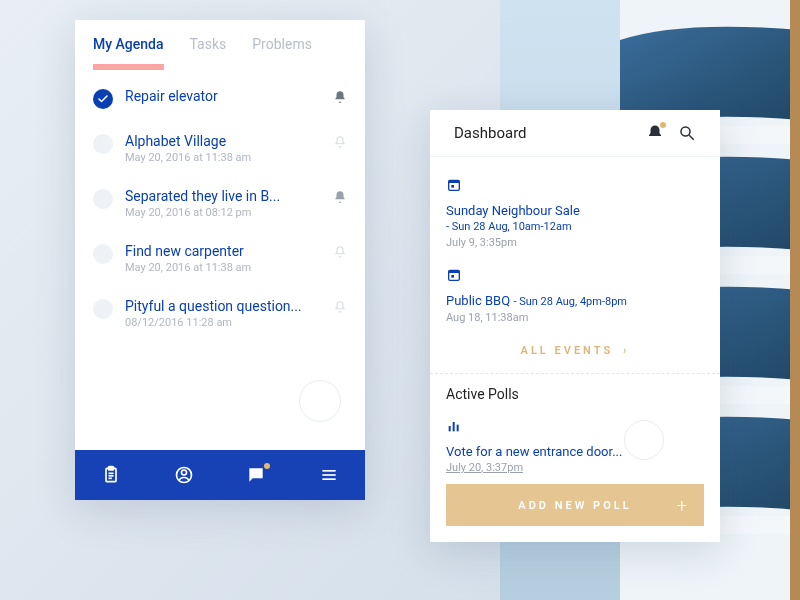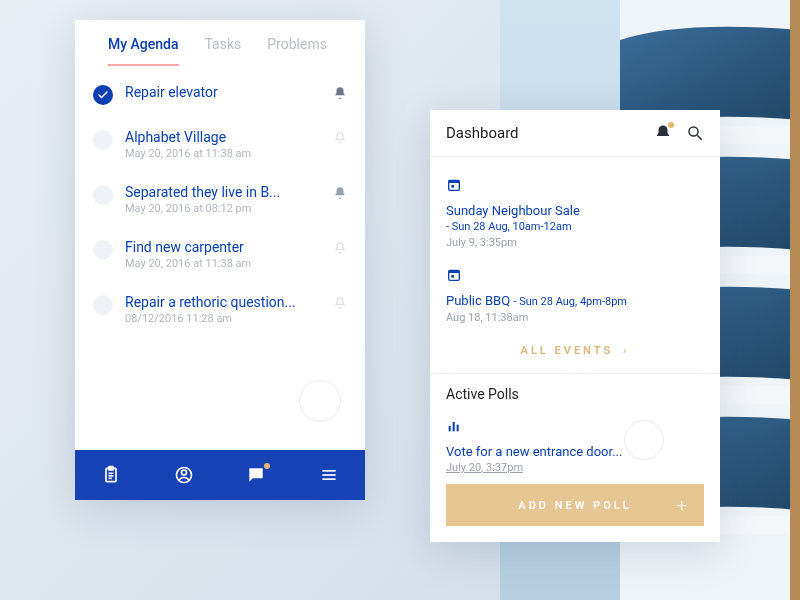"My Agenda" .tab.active { border-bottom: 2px solid #fca5a5 -> 6px solid #fca5a5; margin-left: 15px -> none }
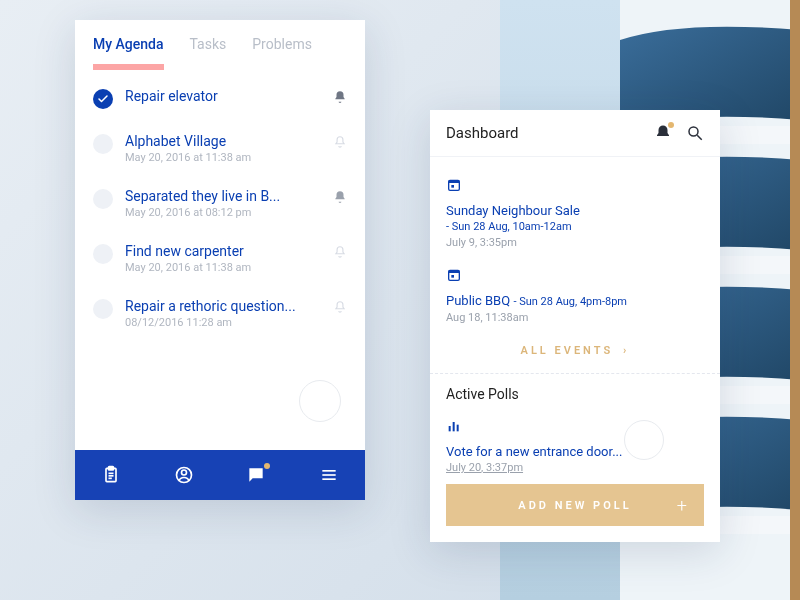"Dashboard" .pr-header { padding: 14px 16px -> 14px 24px }
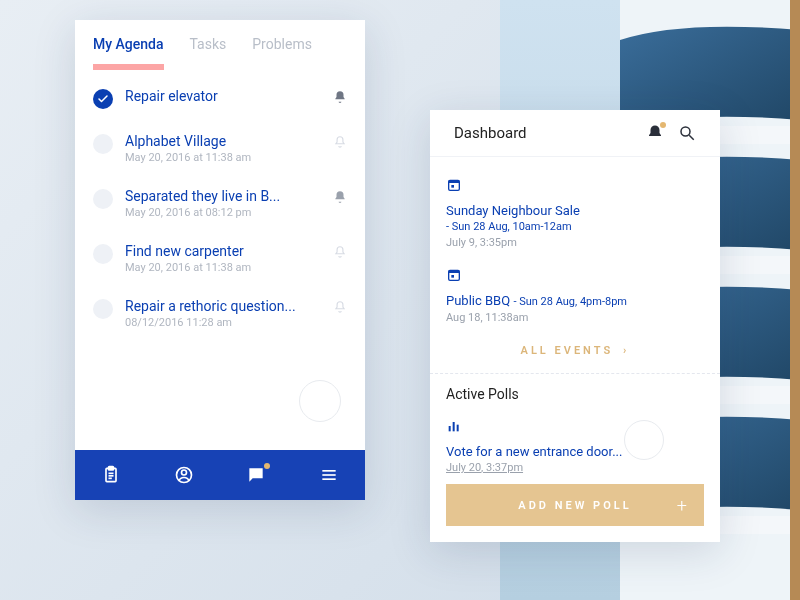"Repair a rethoric question..." div.title { text: Repair a rethoric -> Pityful a question }
